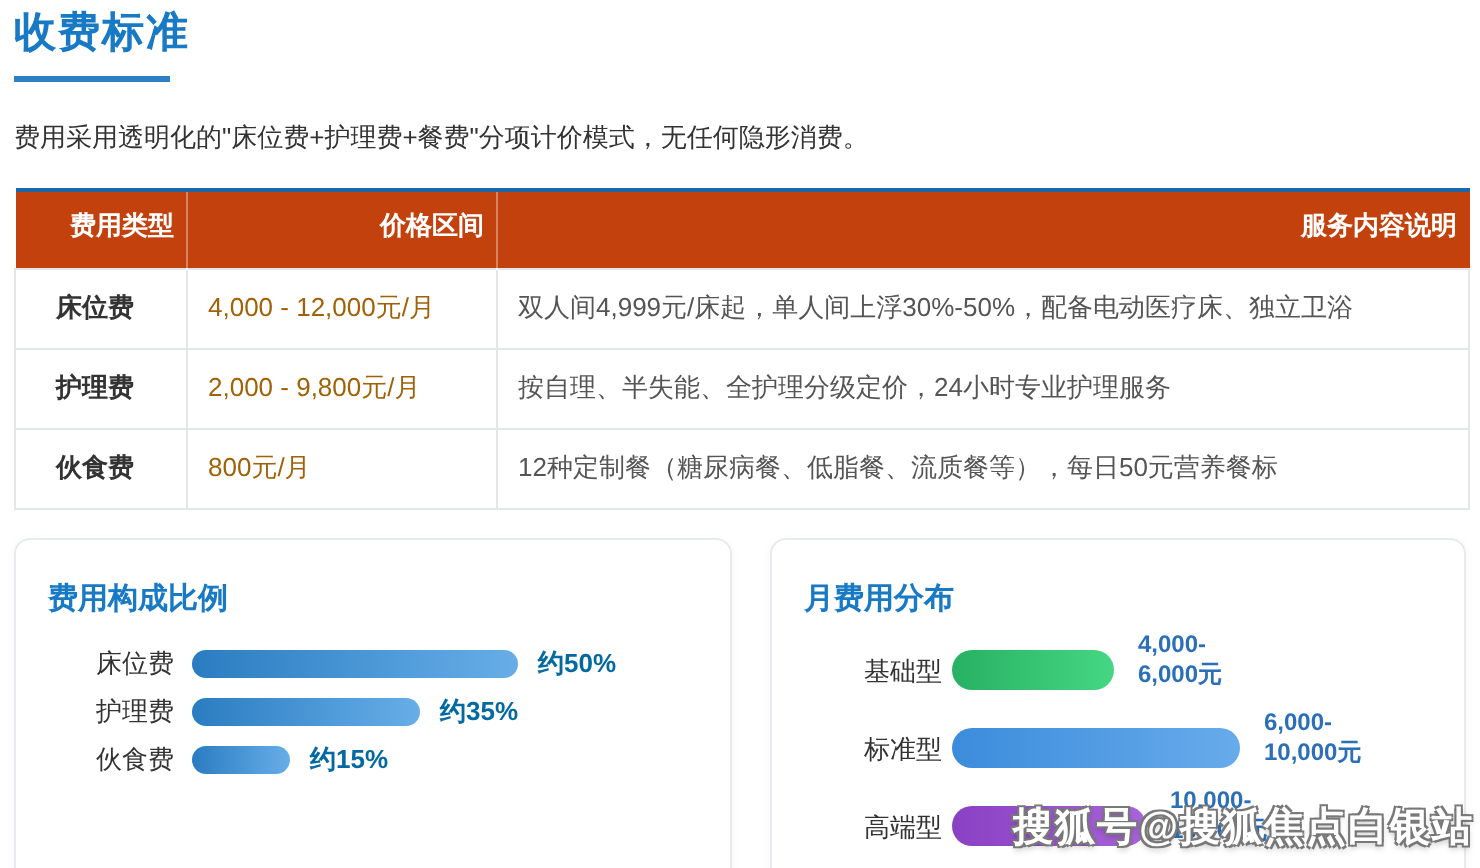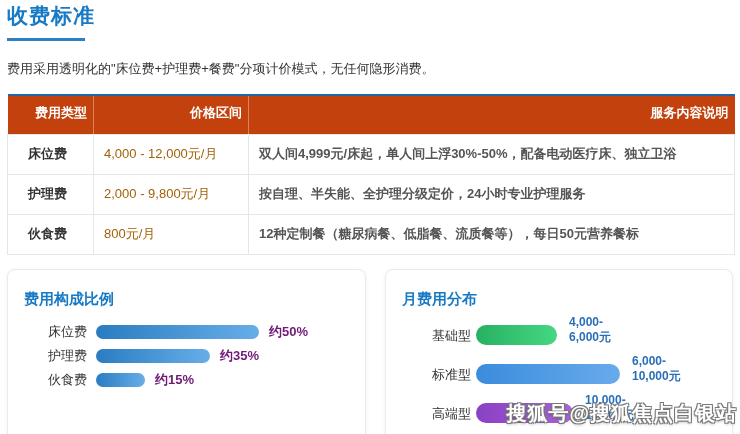"双人间4,999元/床起，单人间上浮30%-50%，配备电动医疗床、独立卫浴" .fee-table td.c3 { font-weight: bold -> none }
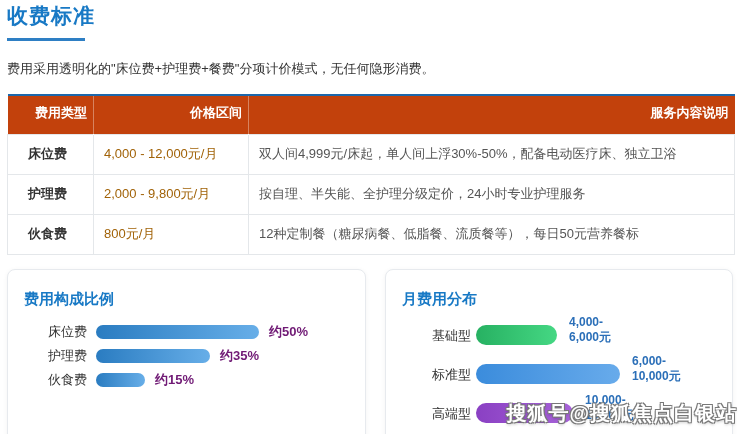"约50%" .hbar-value { color: #701a75 -> #0369a1 }
